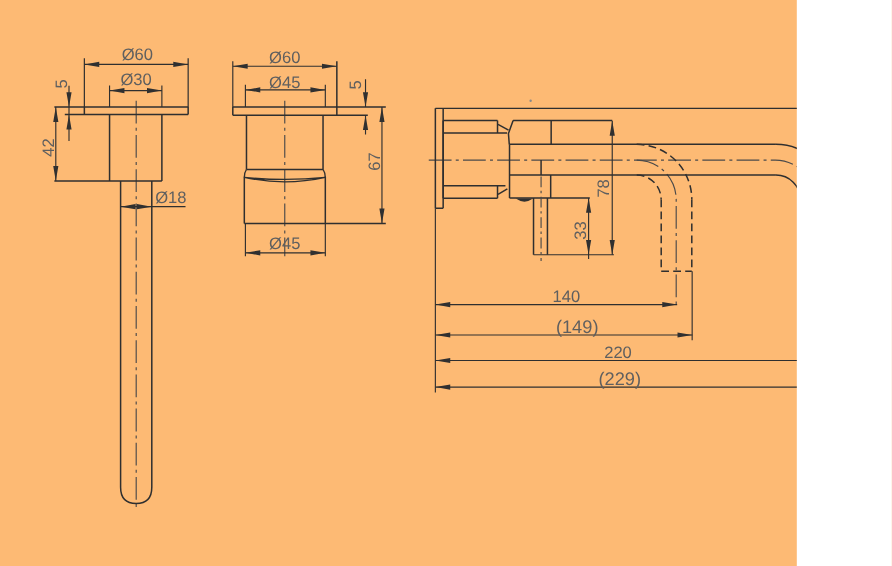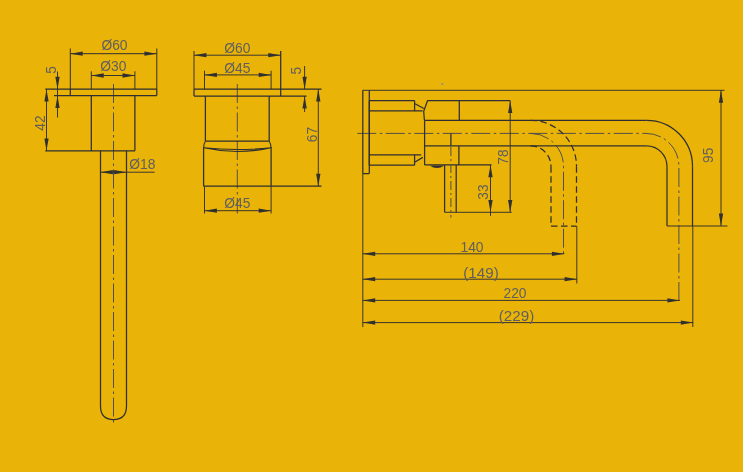"Ø60" #page { background: #eab308 -> #fdba74; width: 743px -> 664px }
